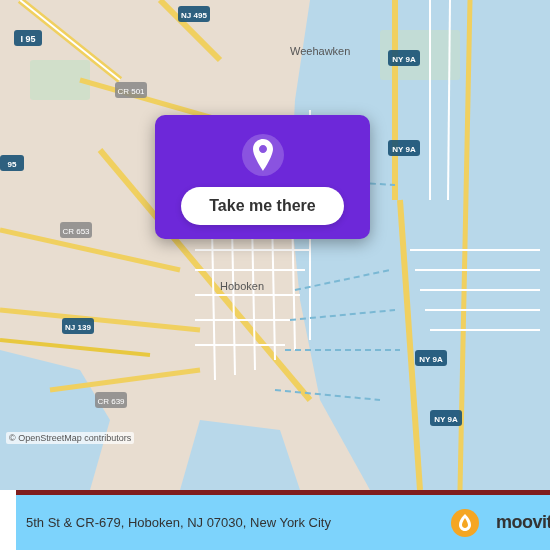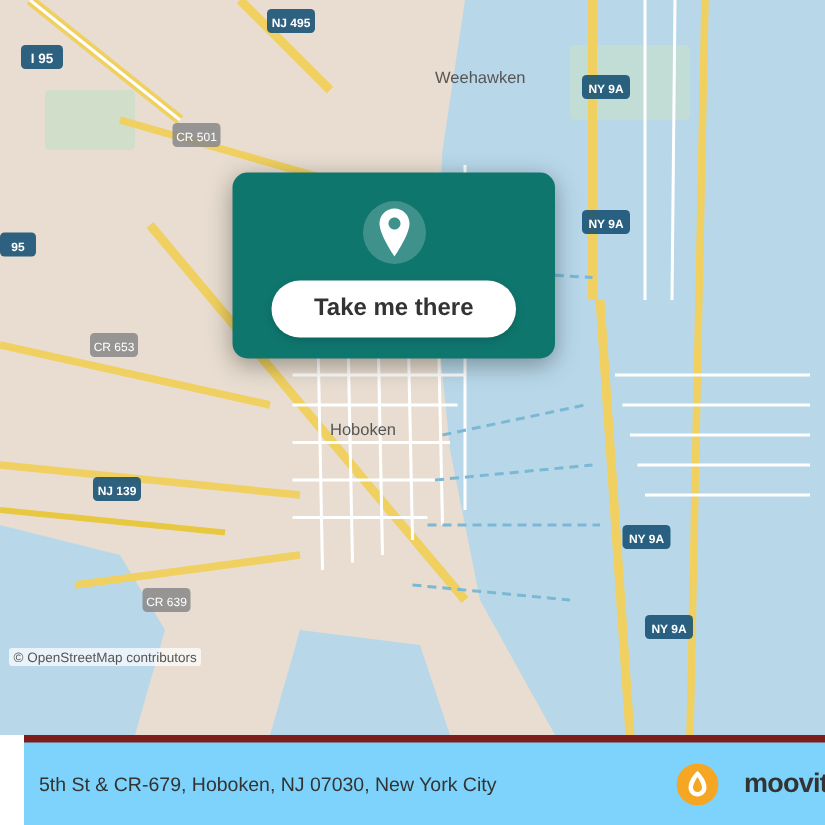"Take me there" #location-popup { background: #0f766e -> #6d28d9 }
